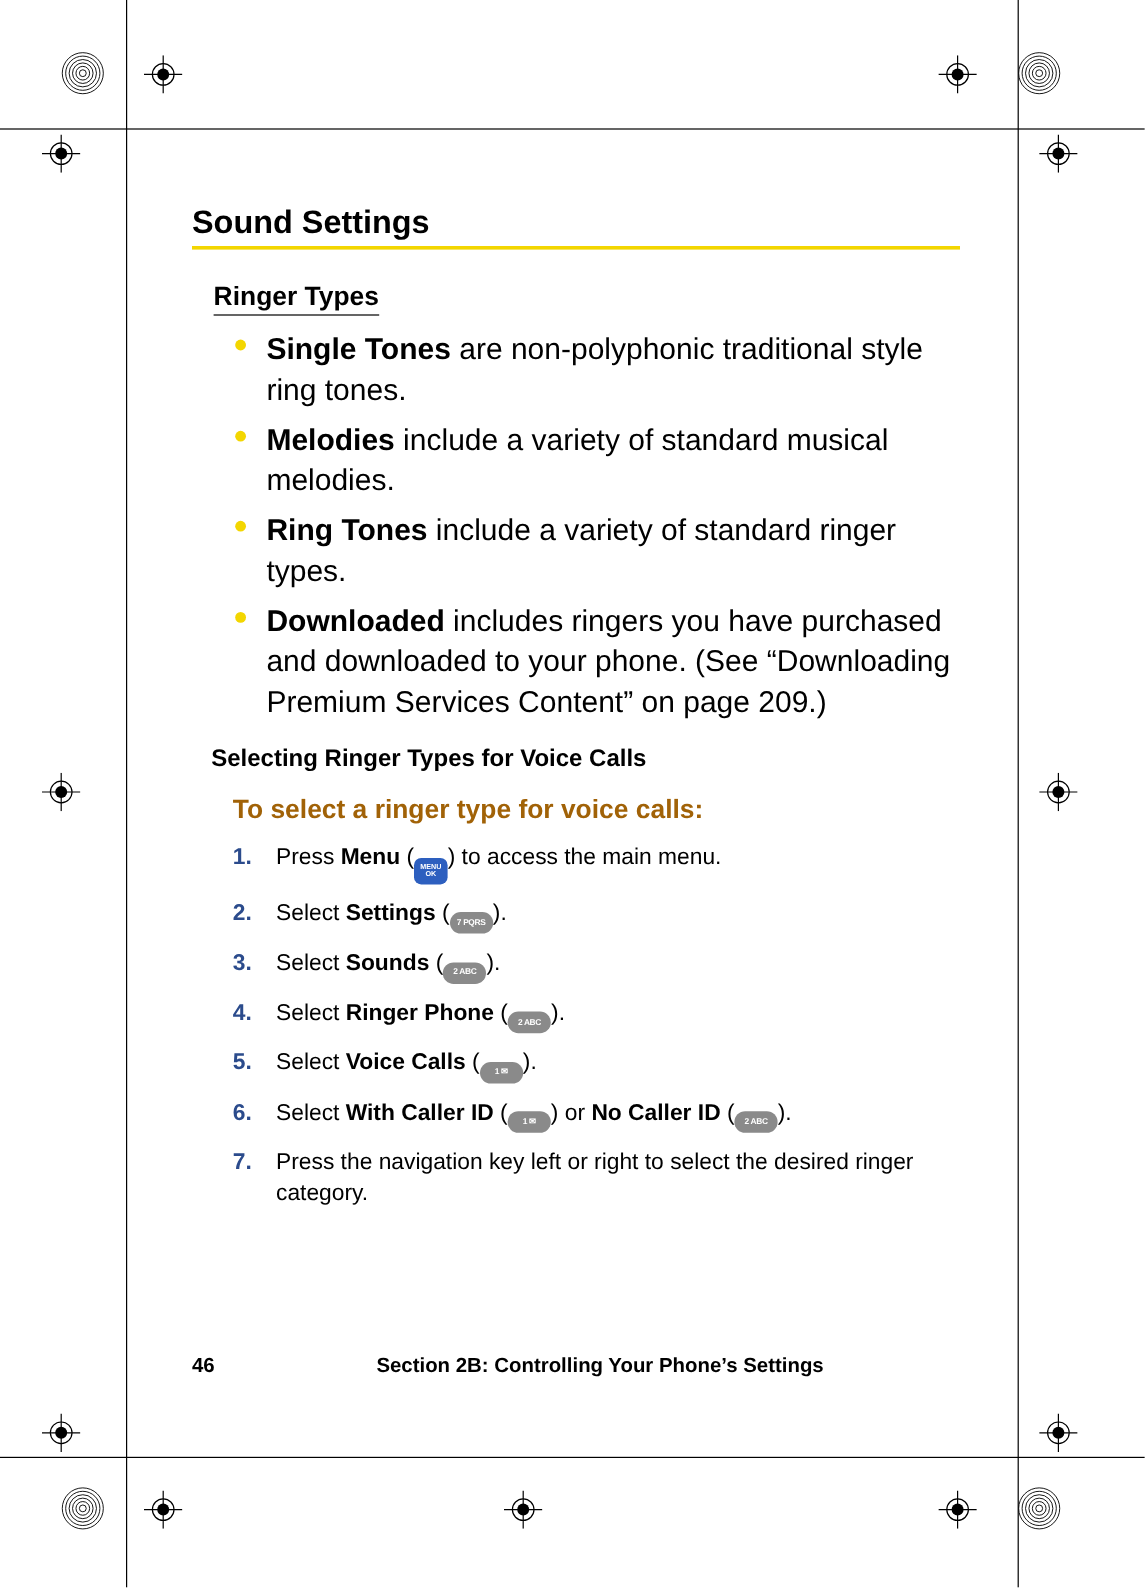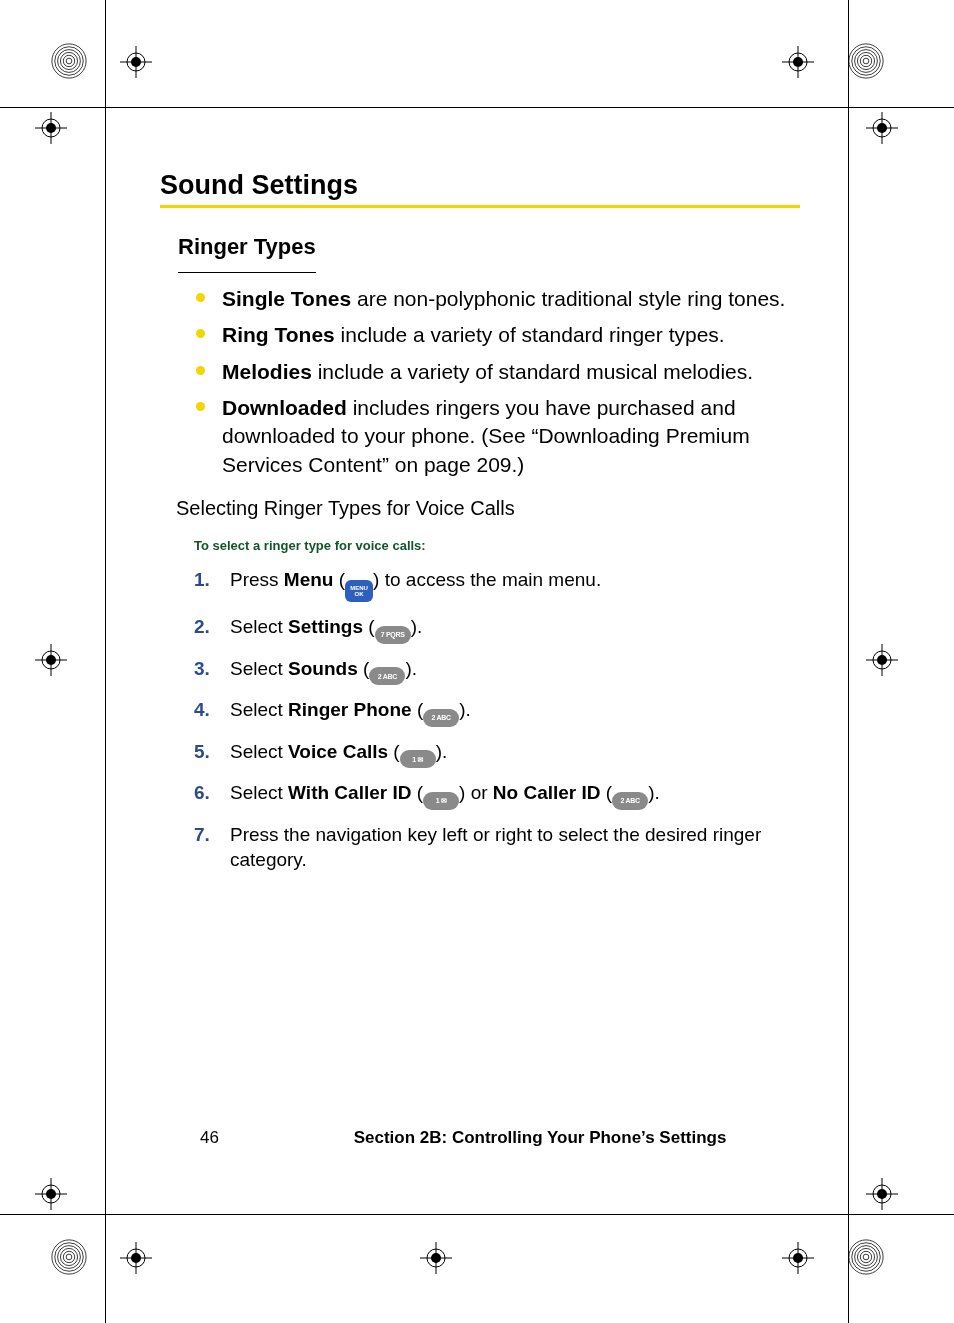"Ringer Types" h2.subheading { padding-bottom: 12px -> 2px }
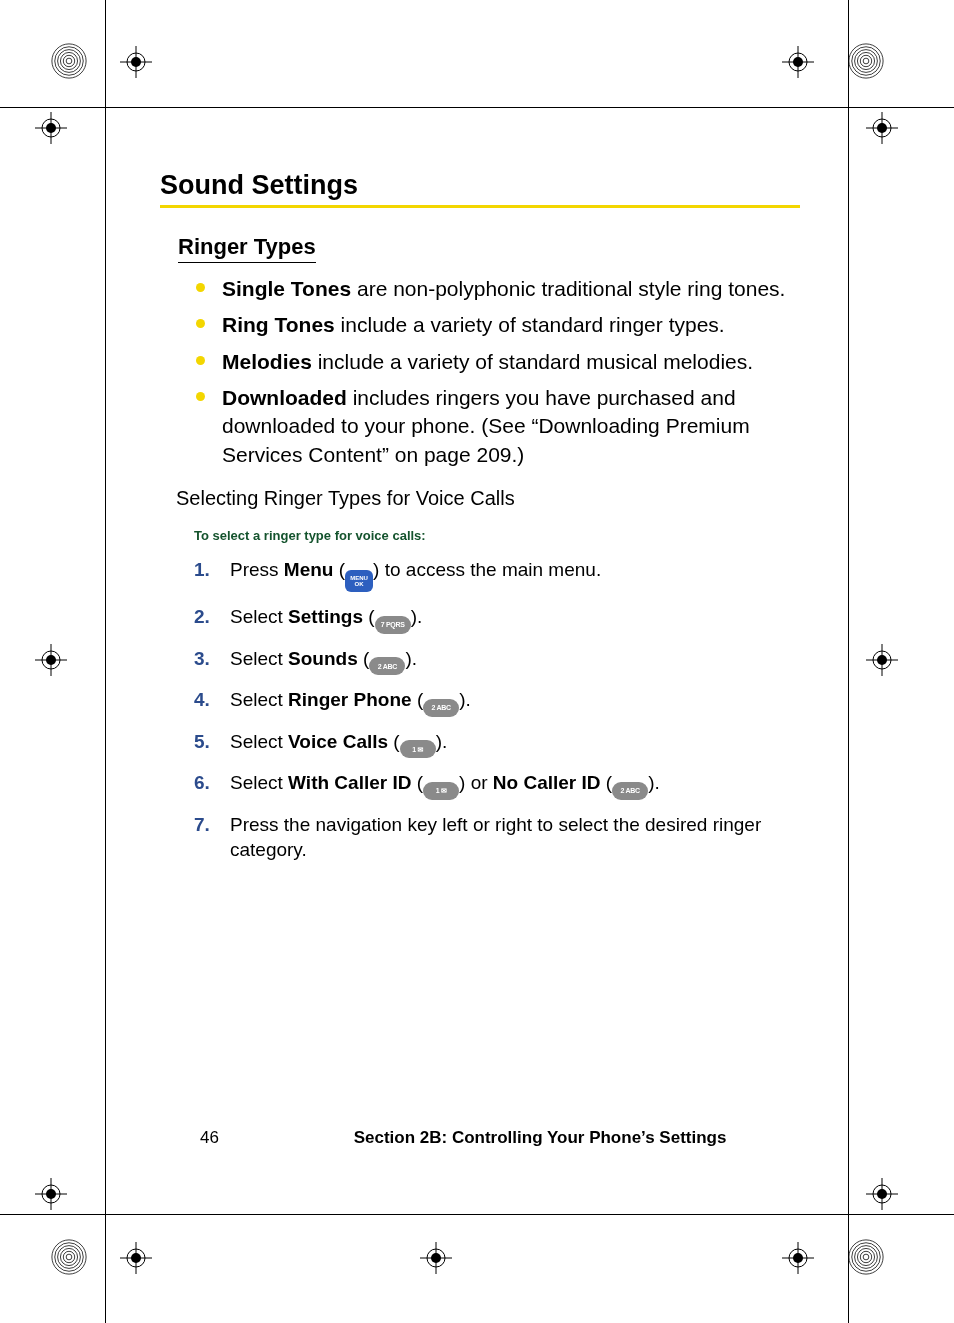"Single Tones are non-polyphonic" ul.bullets li { font-size: 21px -> 25px }
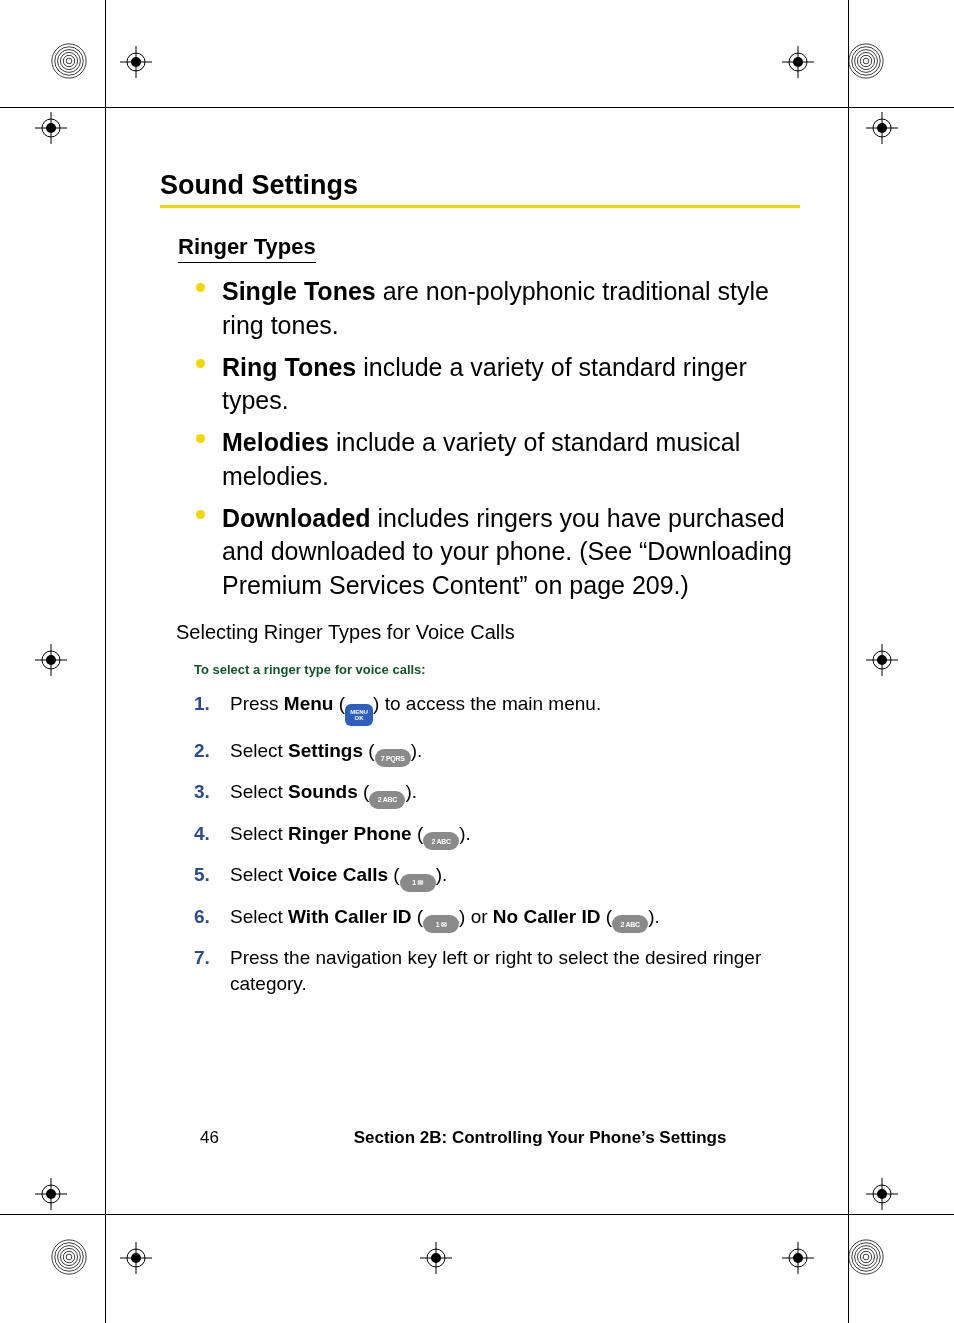"Ring Tones include a variety" li { order: before "Melodies include a variety of" -> after "Melodies include a variety of" }
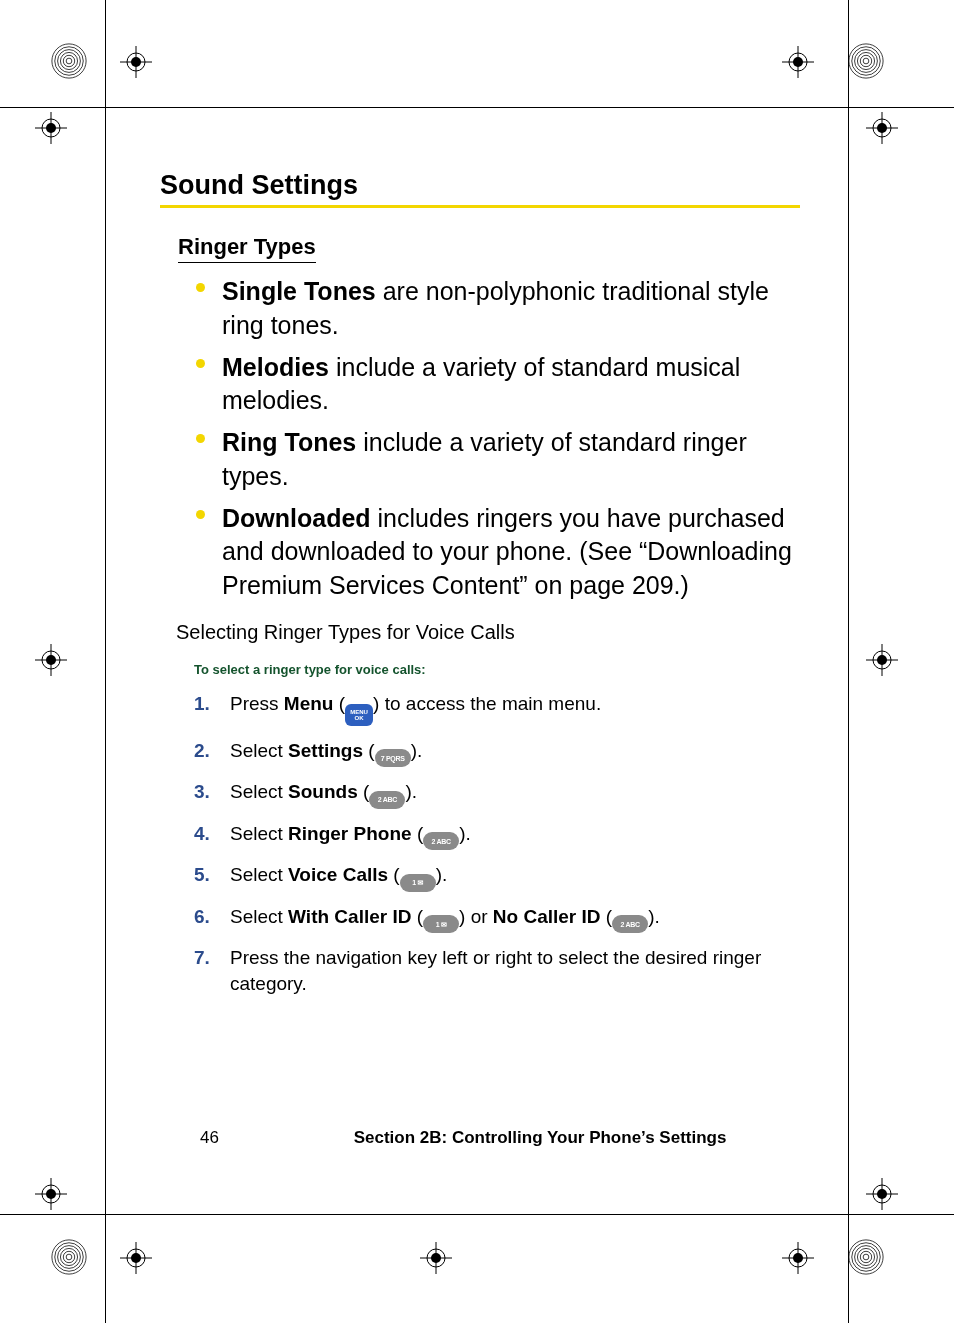"Selecting Ringer Types for Voice" h3.subsub { font-weight: 400 -> 700 }
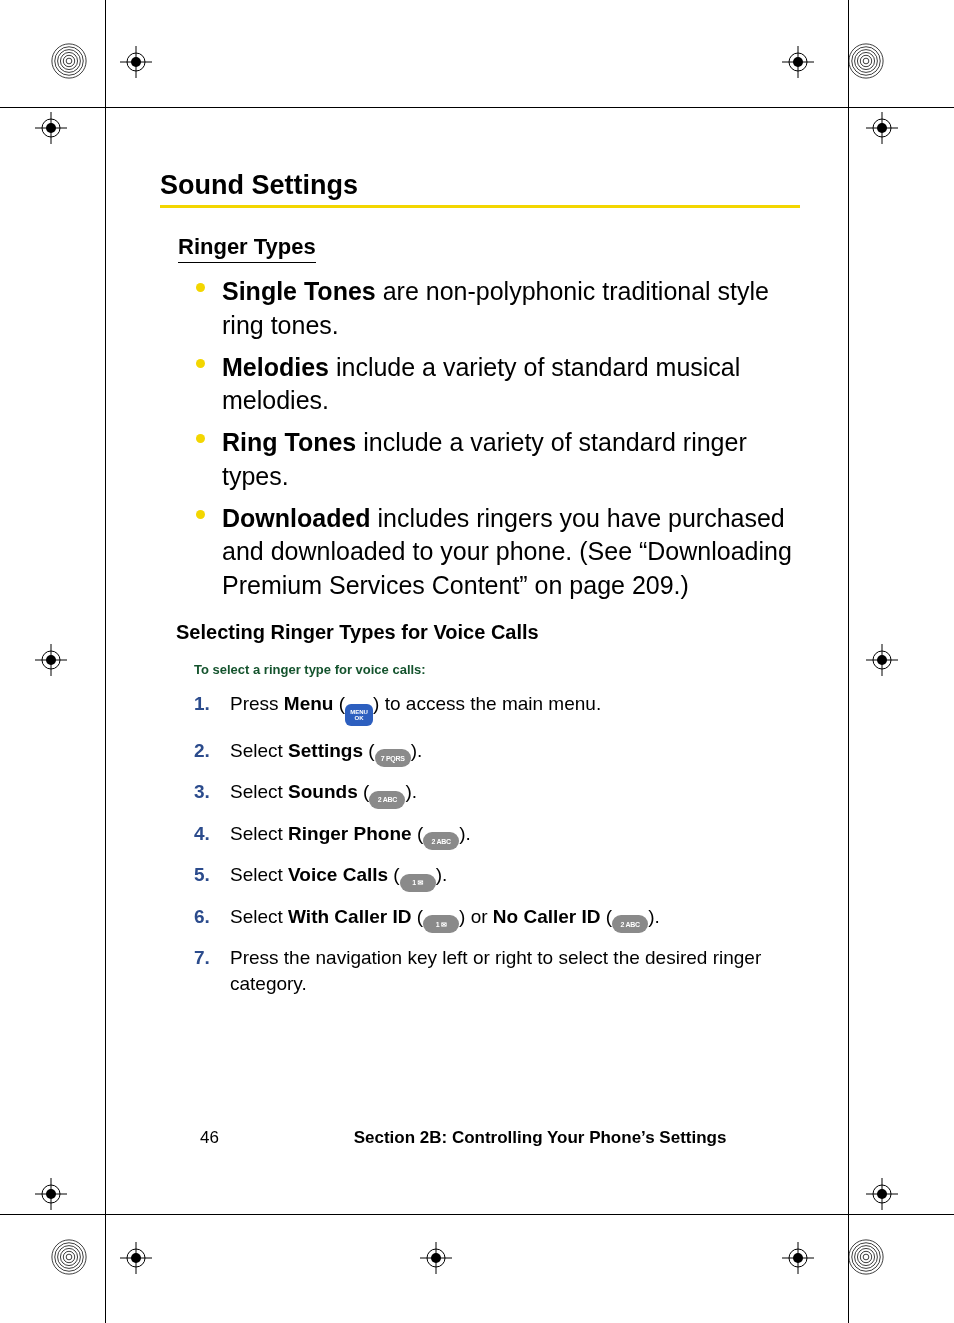"To select a ringer type" p.lead { color: #14532d -> #a16207; font-size: 13px -> 22px }
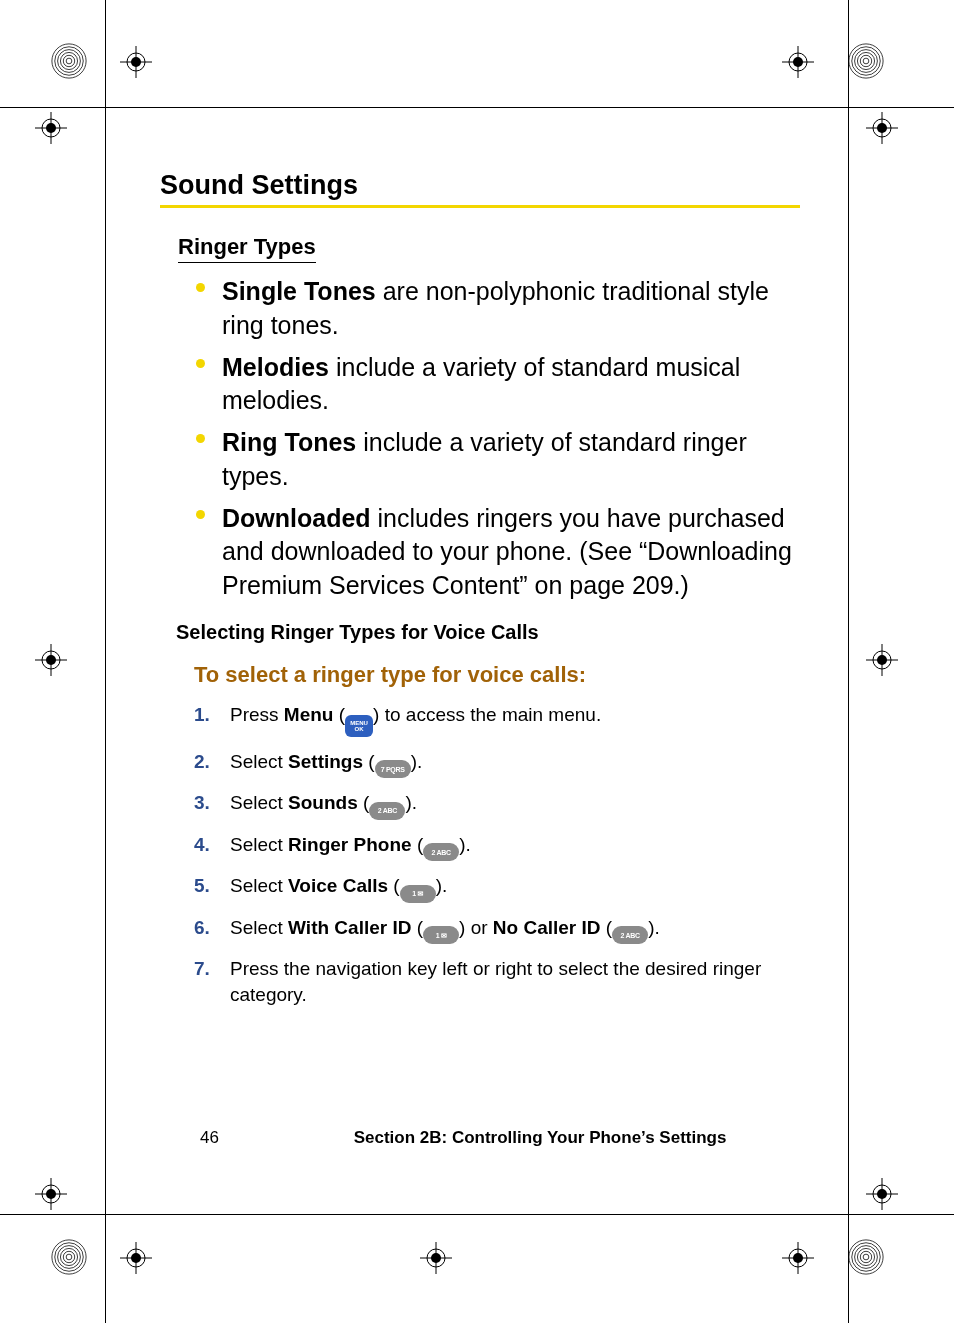"46" .footer .pagenum { font-weight: 400 -> 700; margin-left: 40px -> none }
